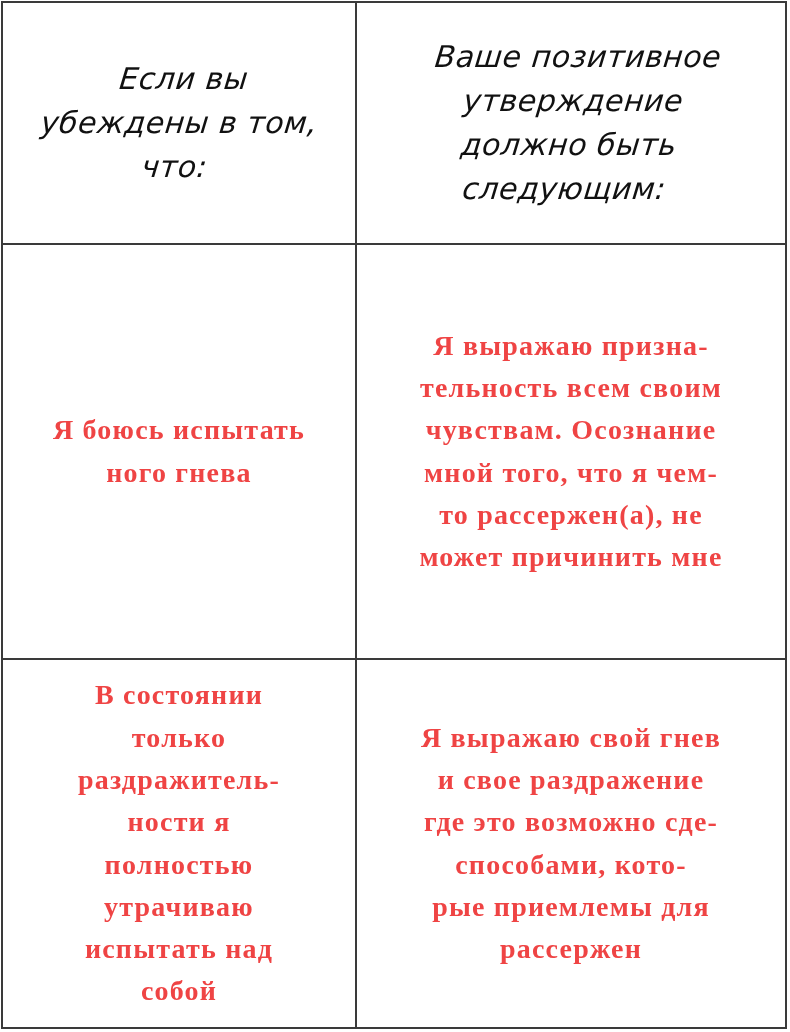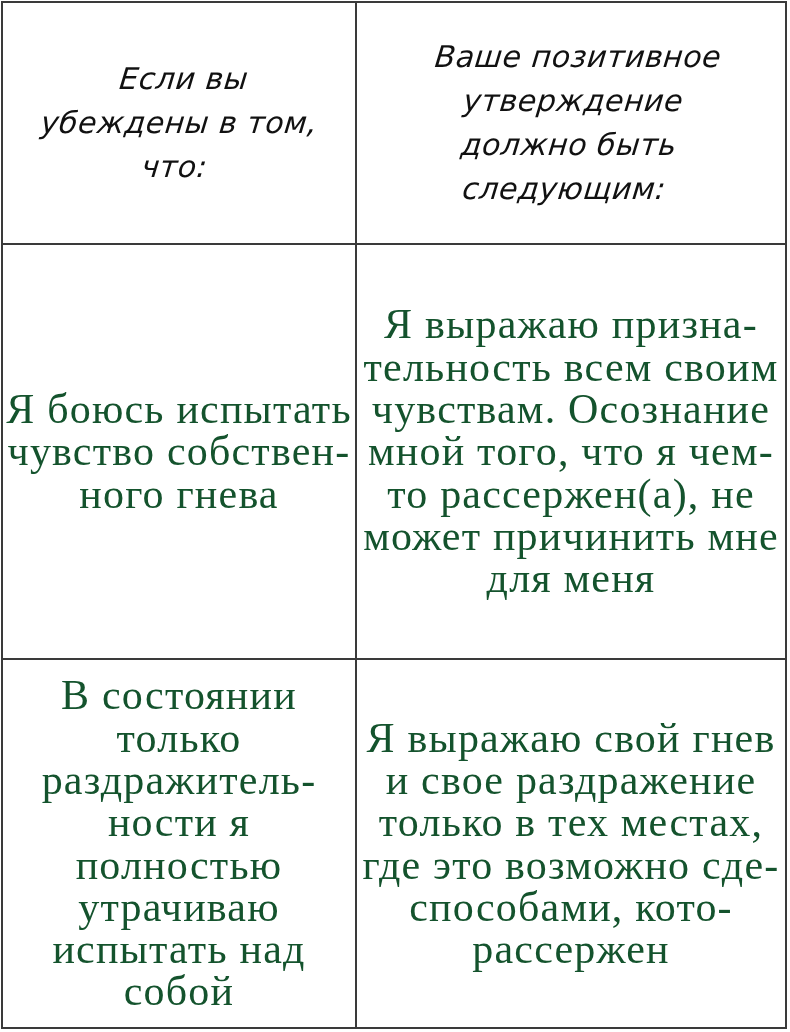"Я выражаю призна-" .body-text { color: #14532d -> #ef4444; font-size: 42px -> 28px; font-weight: none -> bold }
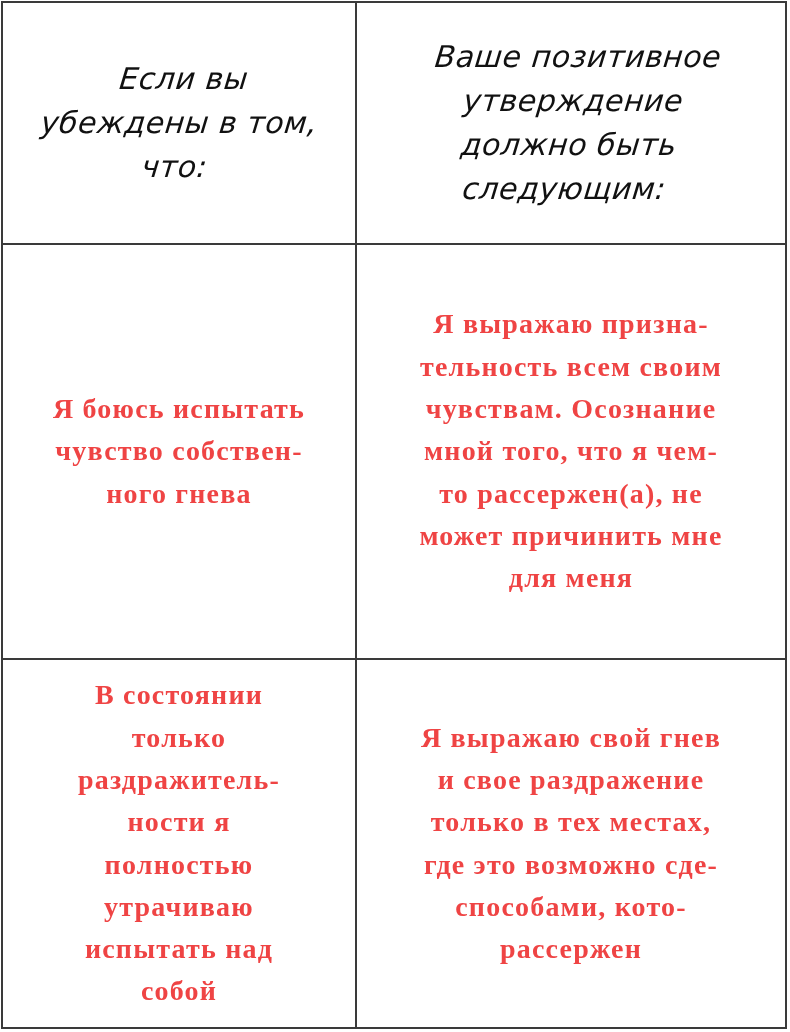"чувство собствен-" span.line { html: <span>чувство собствен-</span> -> none }
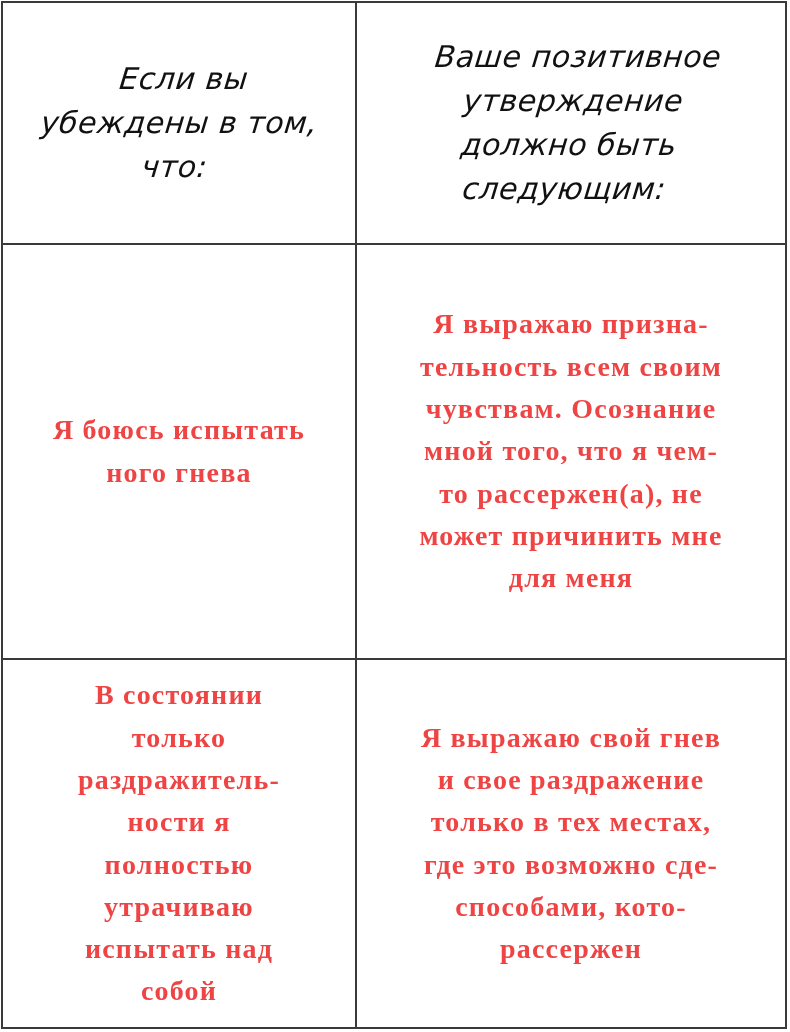"для меня" span.line { html: <span>для меня</span> -> none }
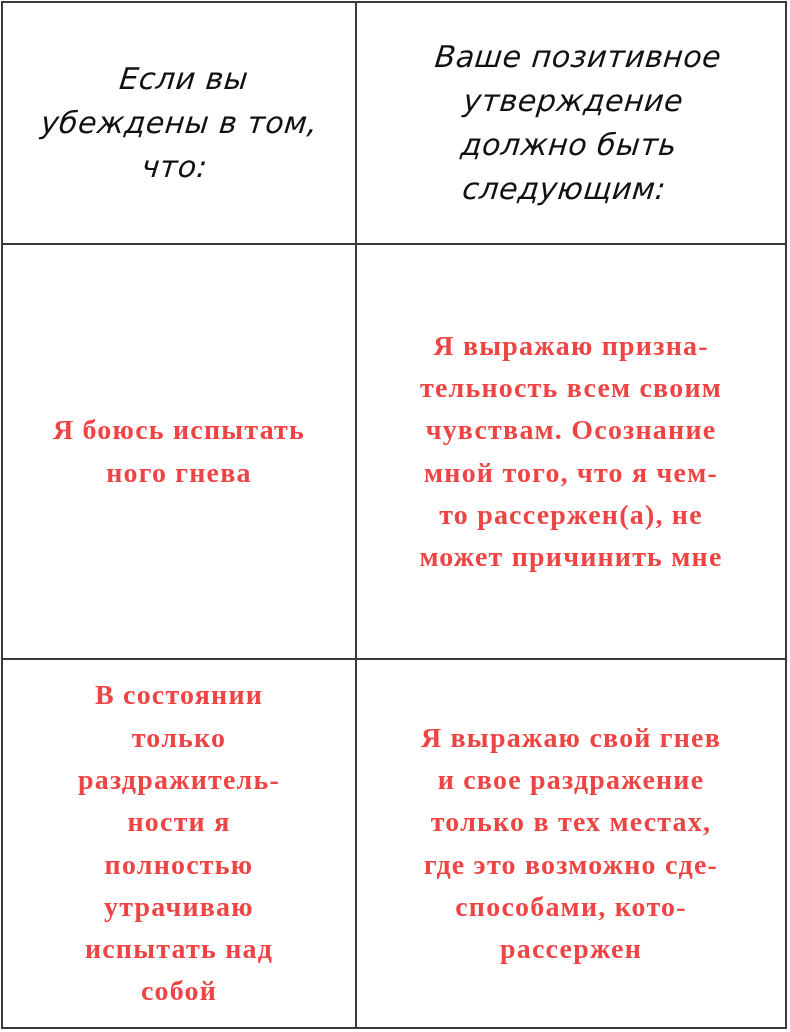"только в тех местах," span.line { html: <span>только в тех местах,</span> -> none }
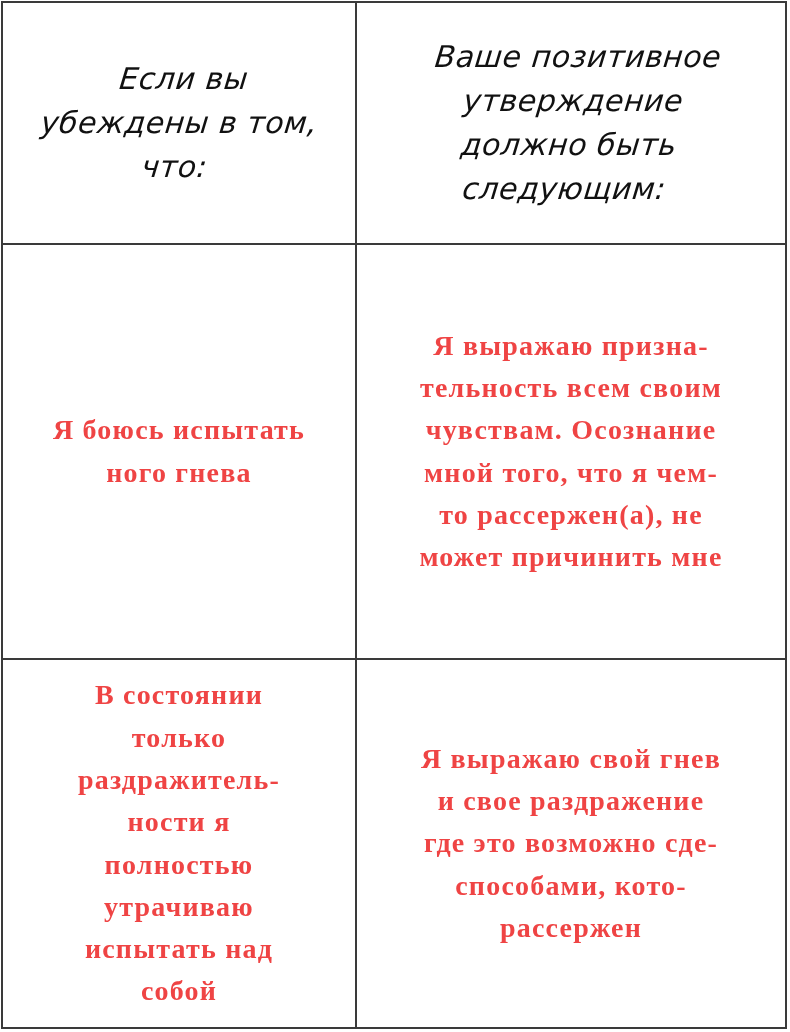"рые приемлемы для" span.line { html: none -> <span>рые приемлемы для</span> }
